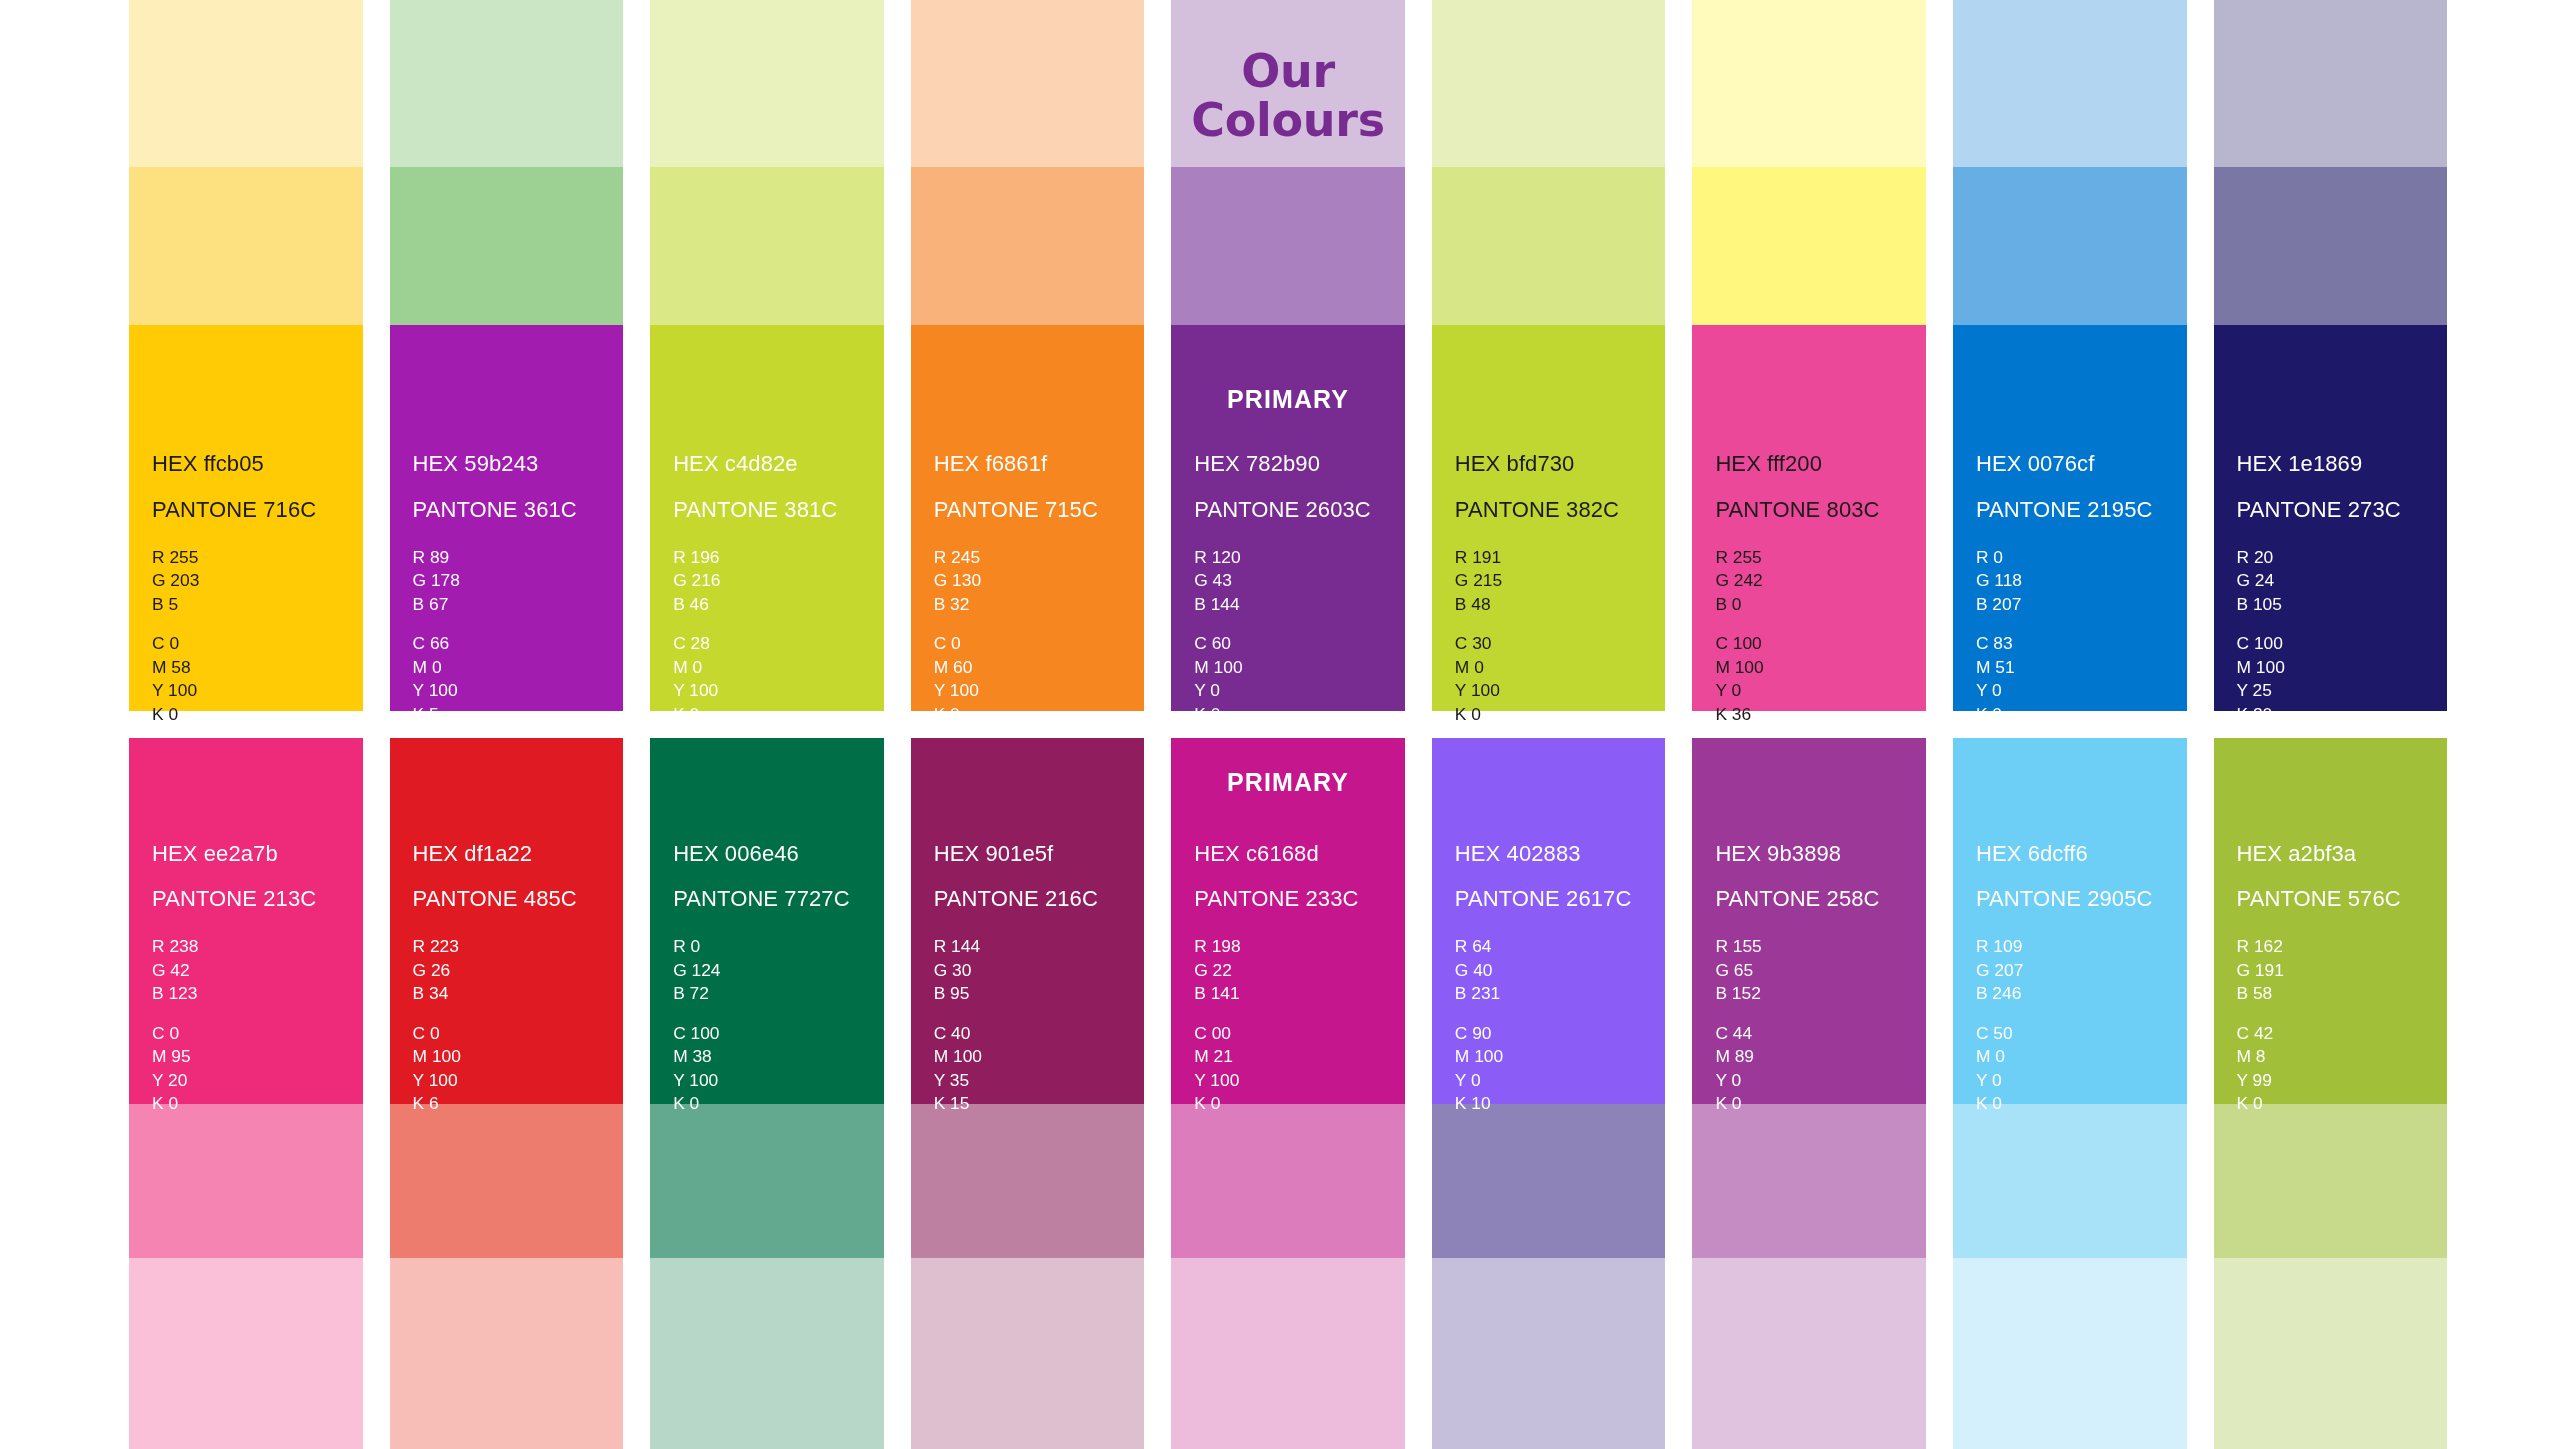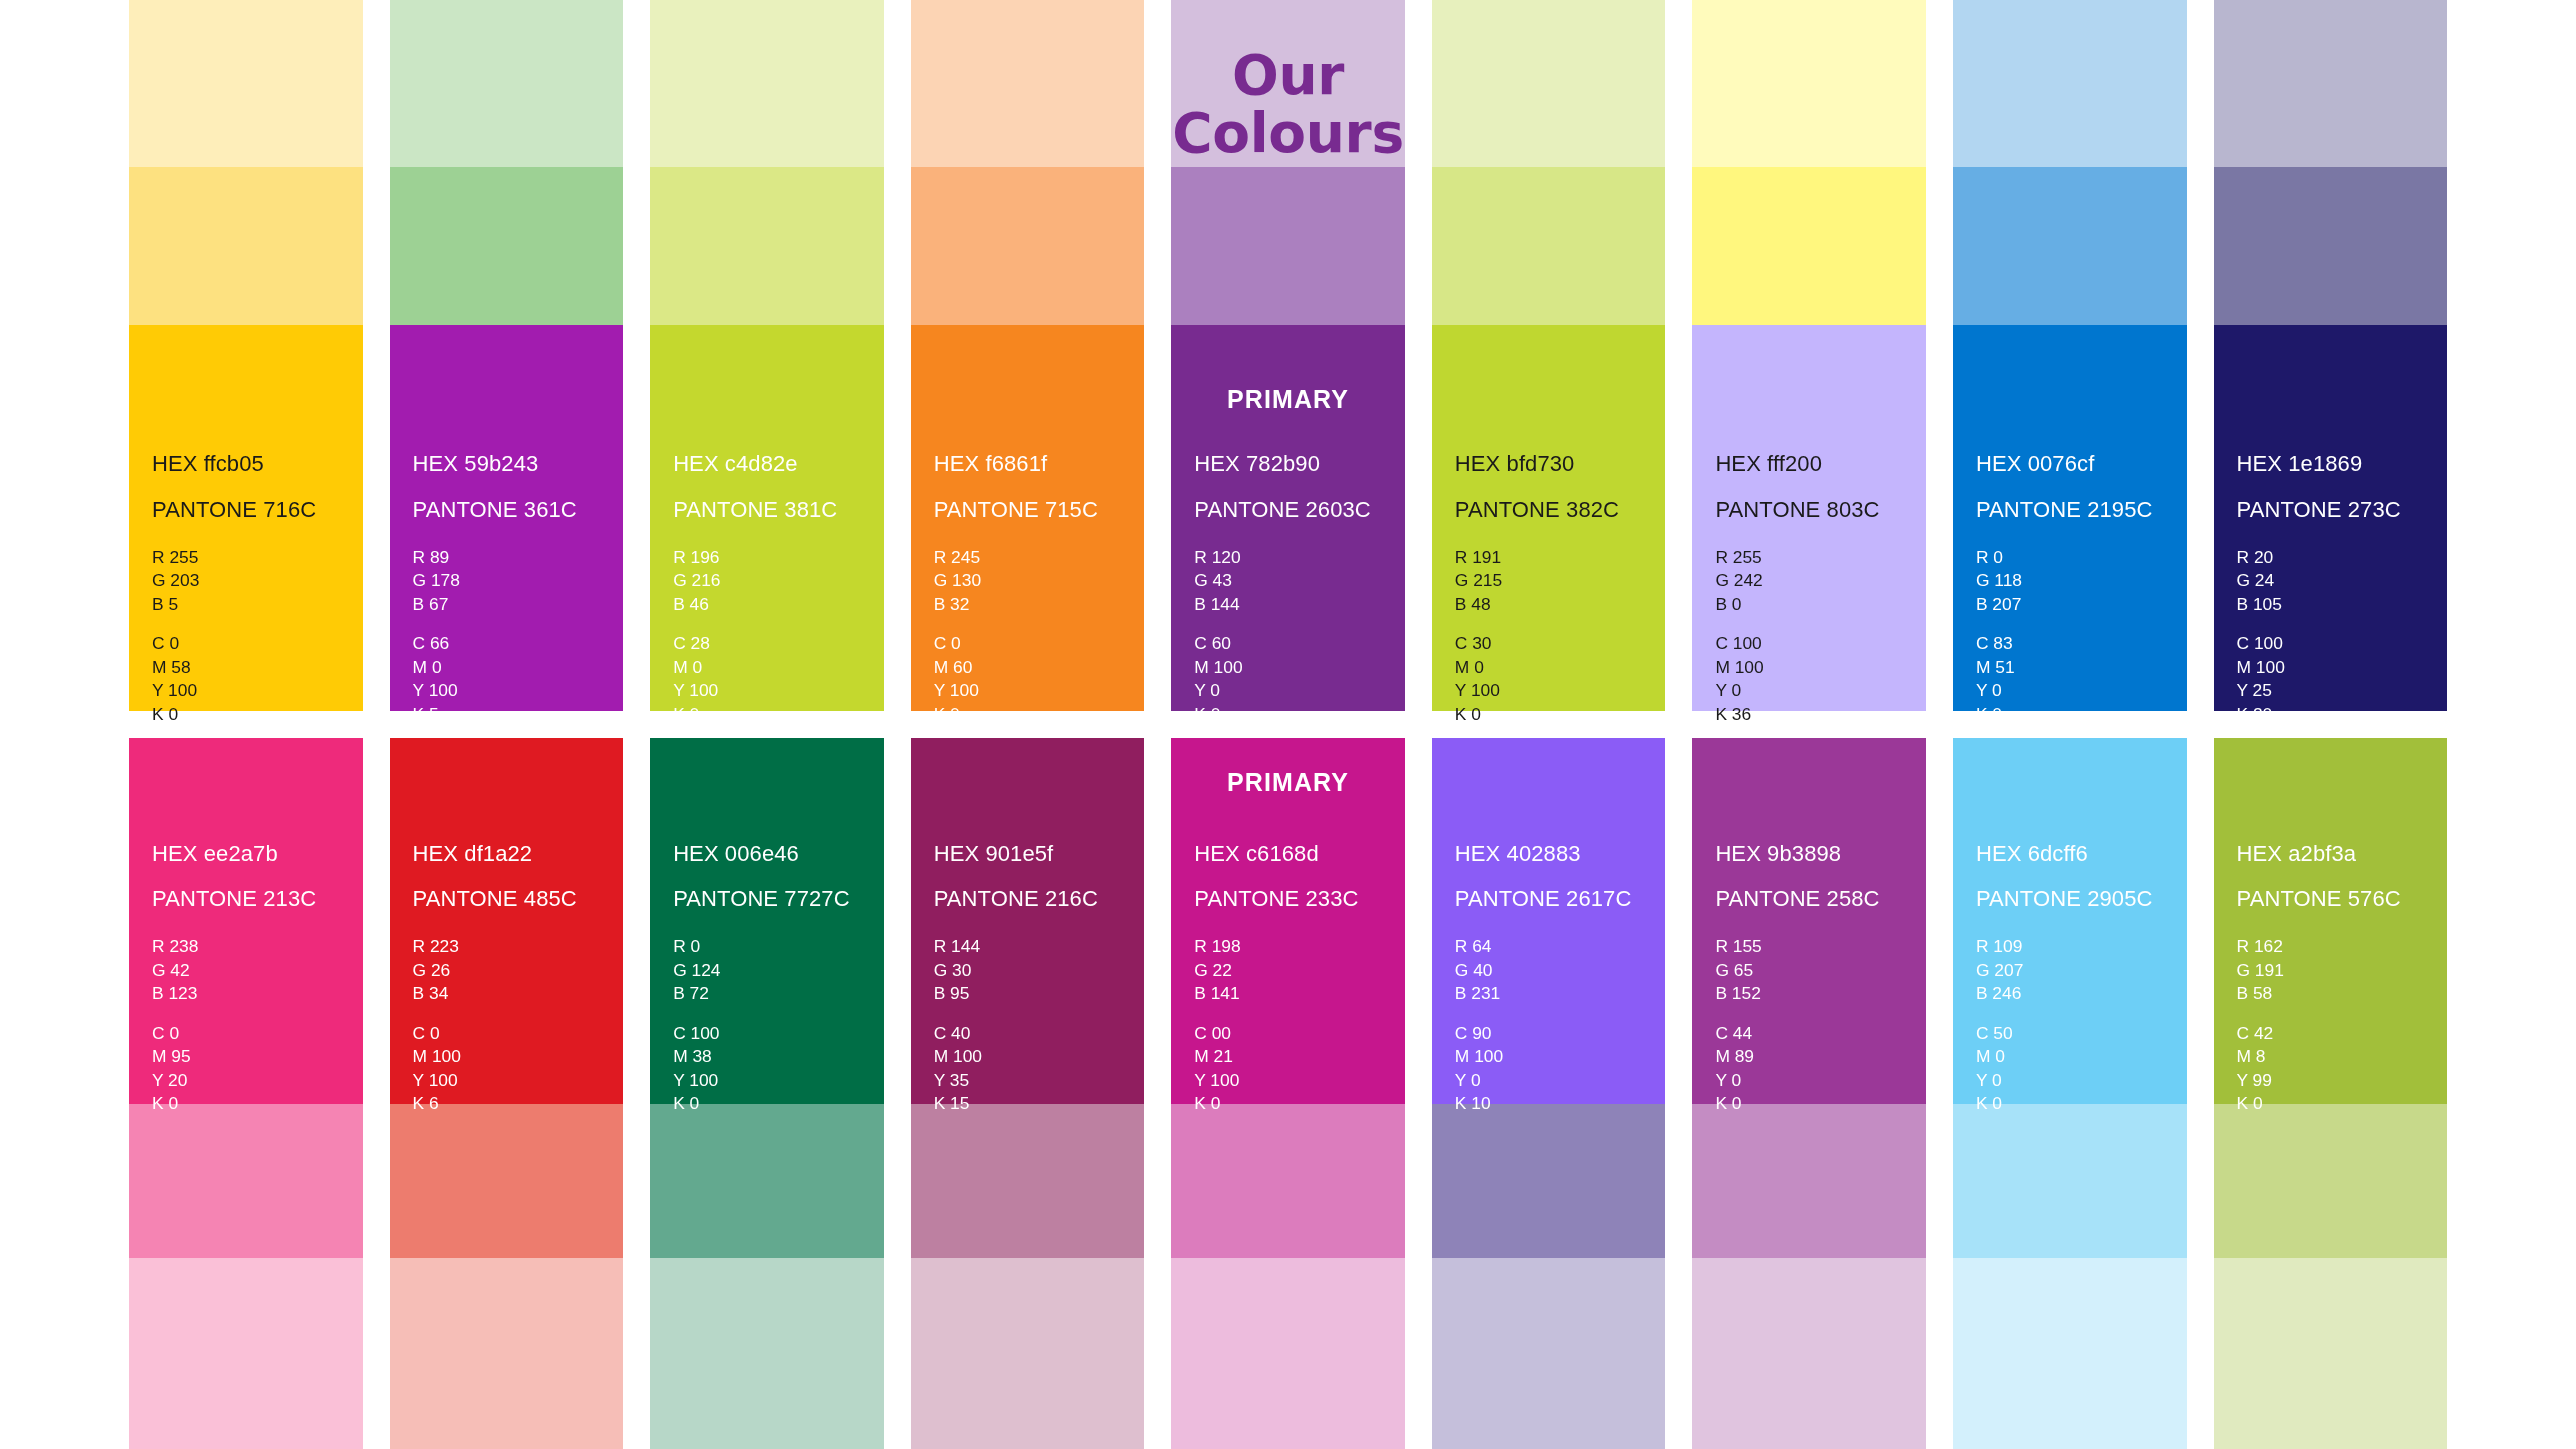"Our" .sheet-title { font-size: 55px -> 46px }
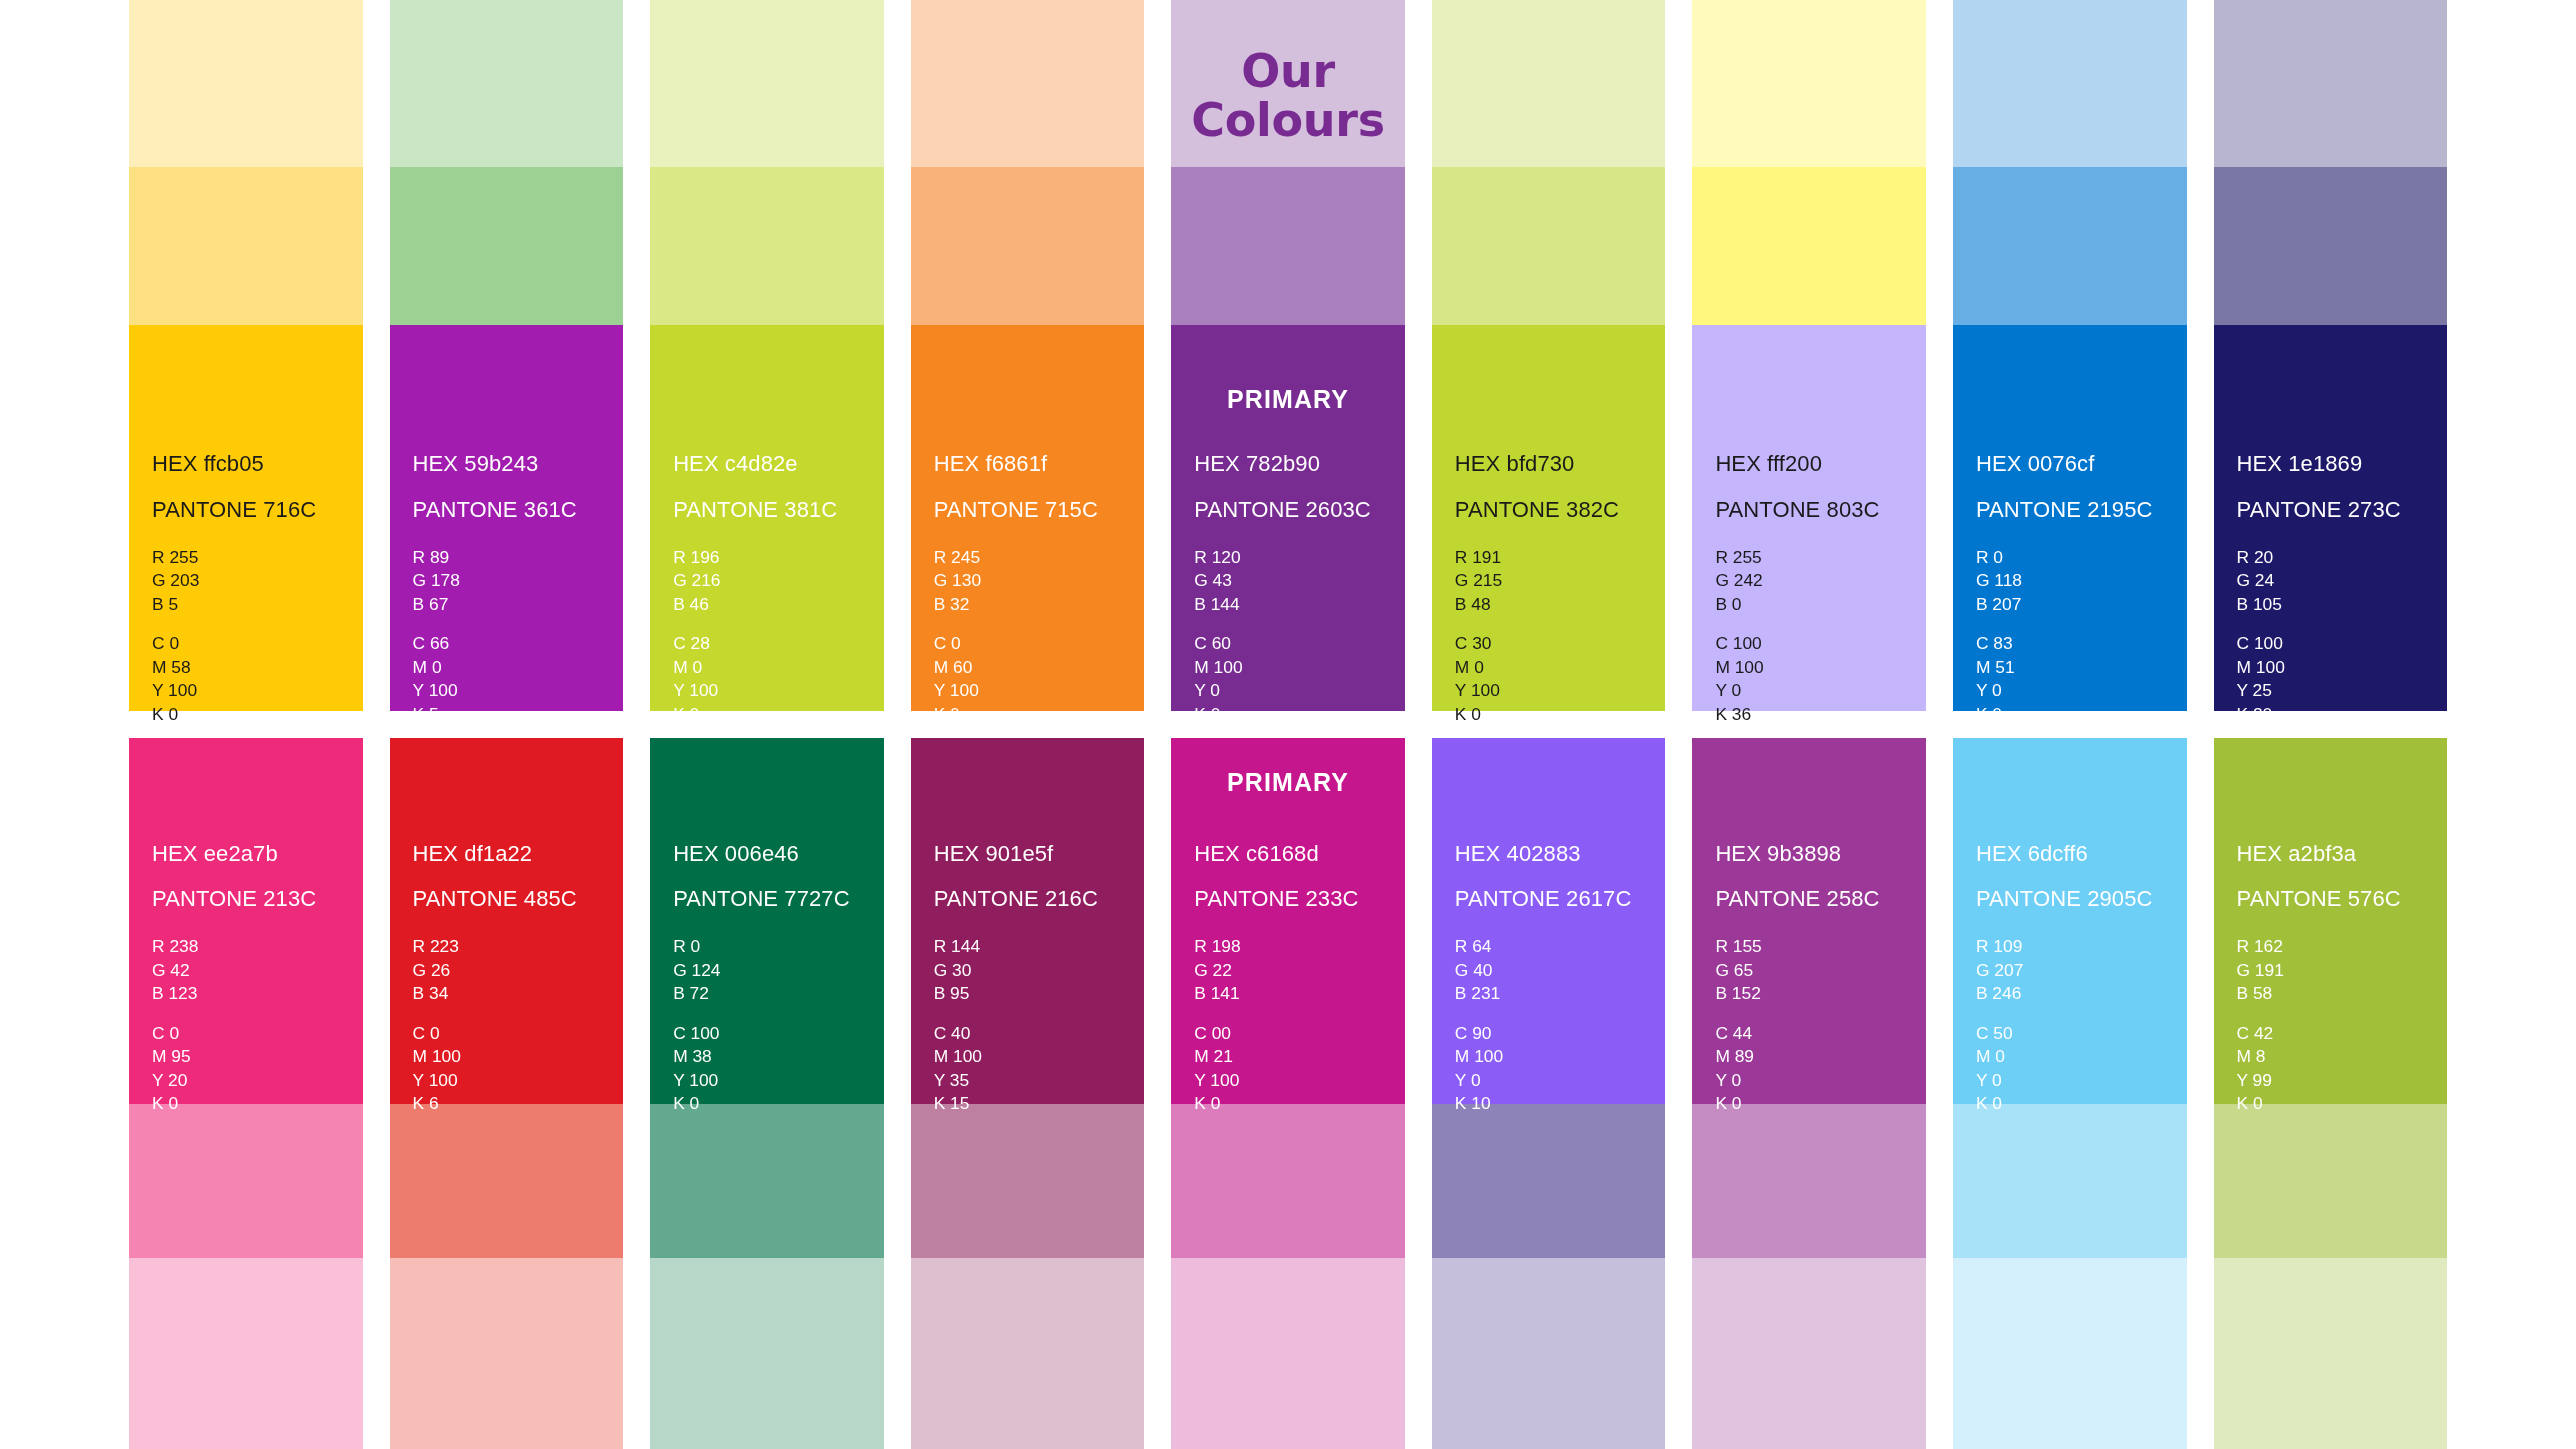"HEX fff200" div.tint-band { background: #c4b5fd -> #ec4899 }
